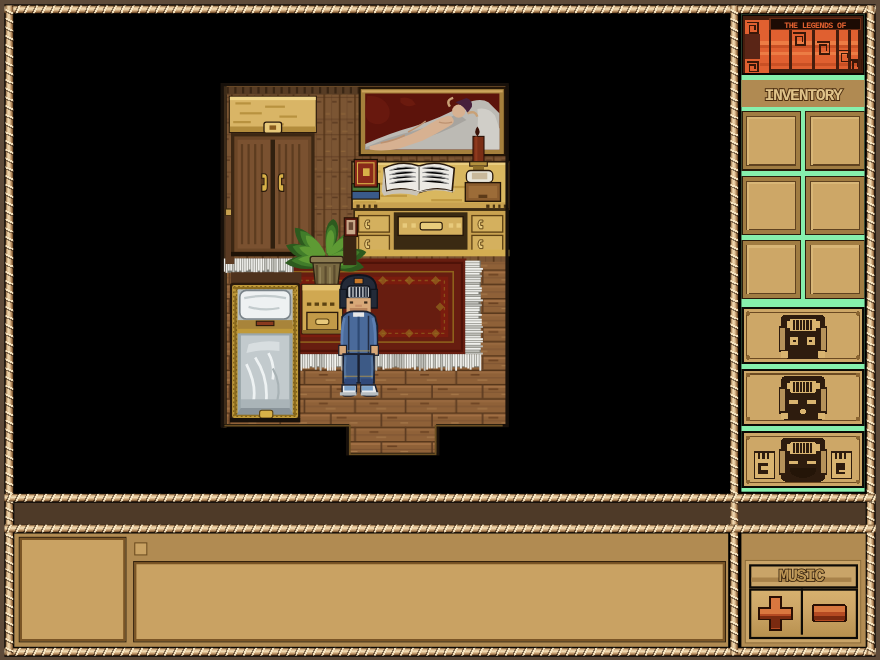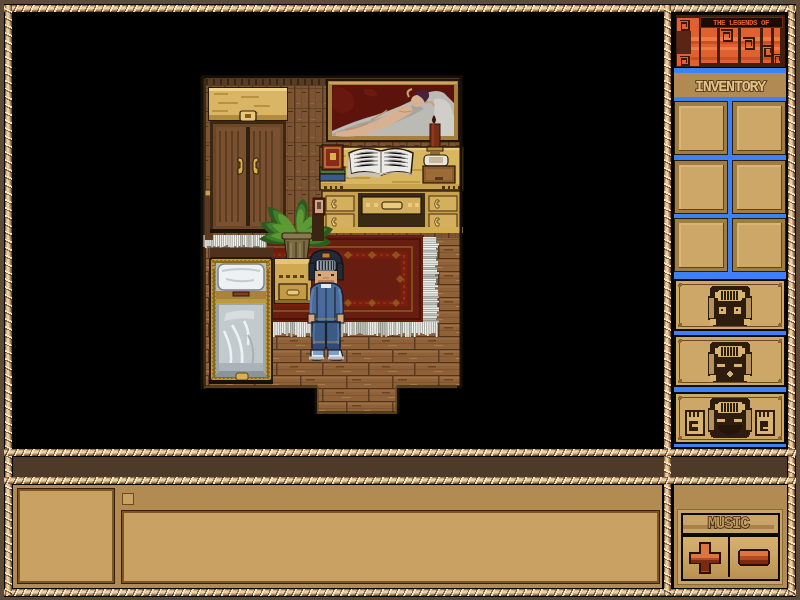"THE LEGENDS OF" div.abs { background: #3b82f6 -> #86efac }
